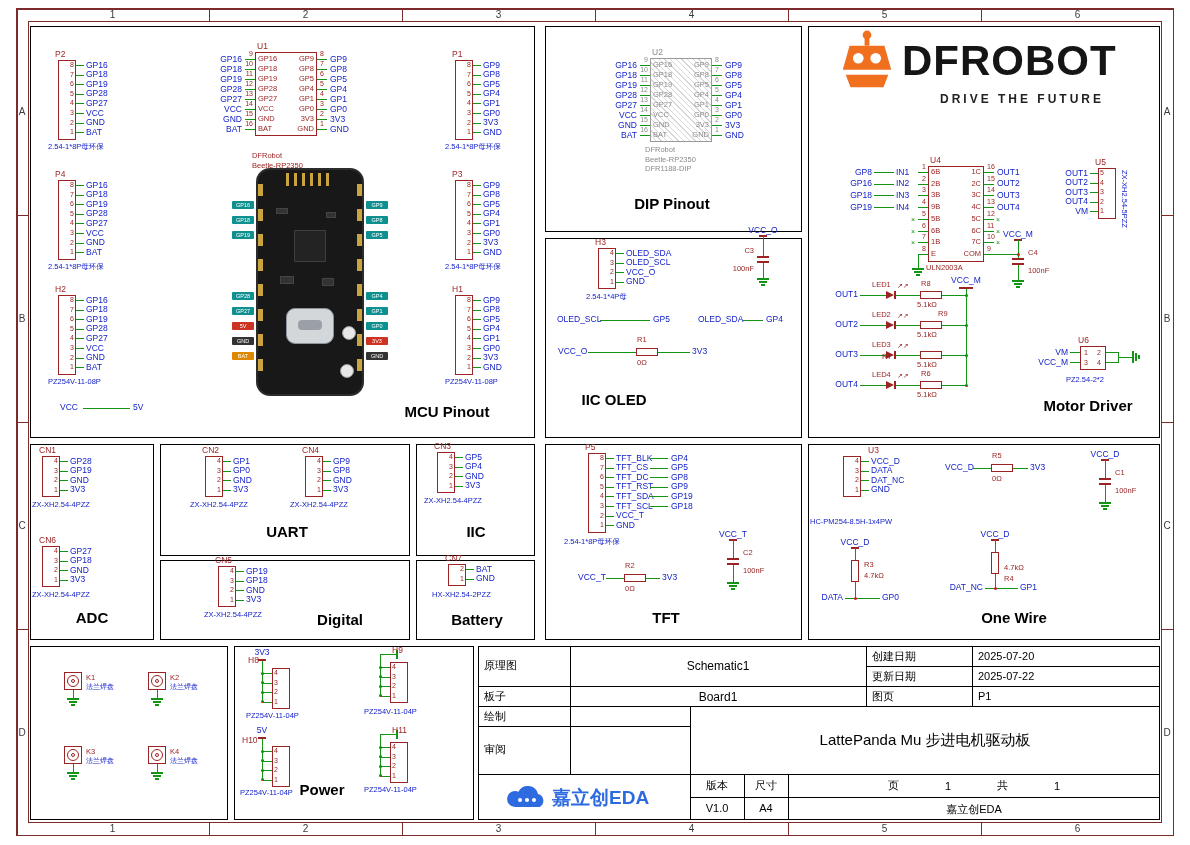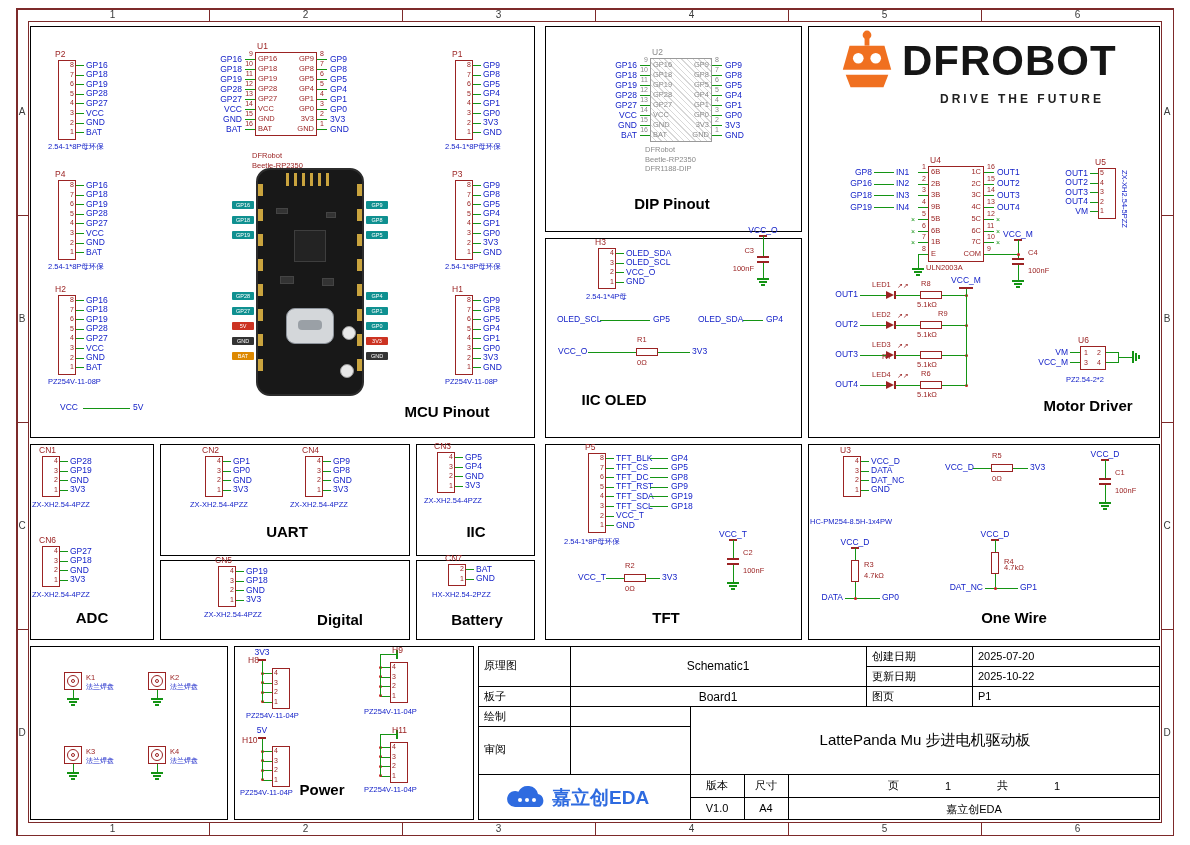"U3" div.t { left: 840px -> 868px }
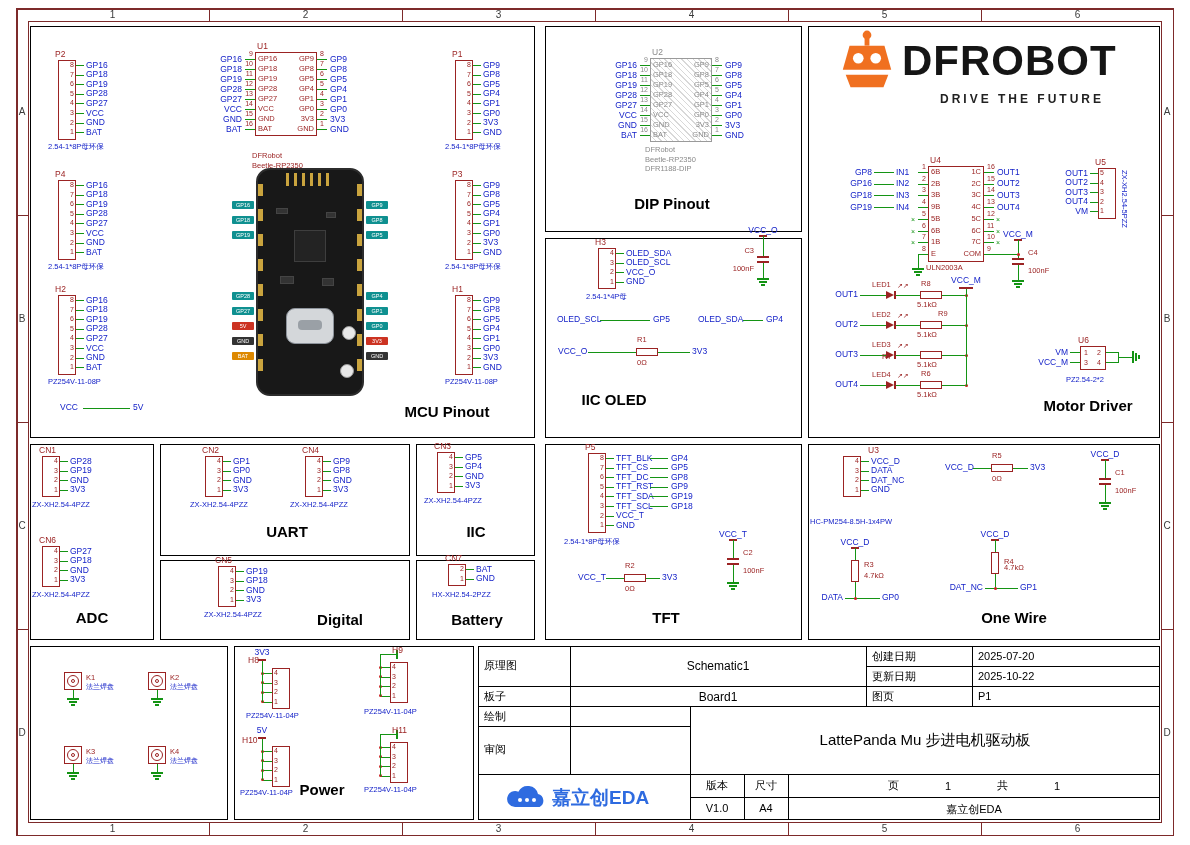"R4" div.t { top: 558px -> 575px }
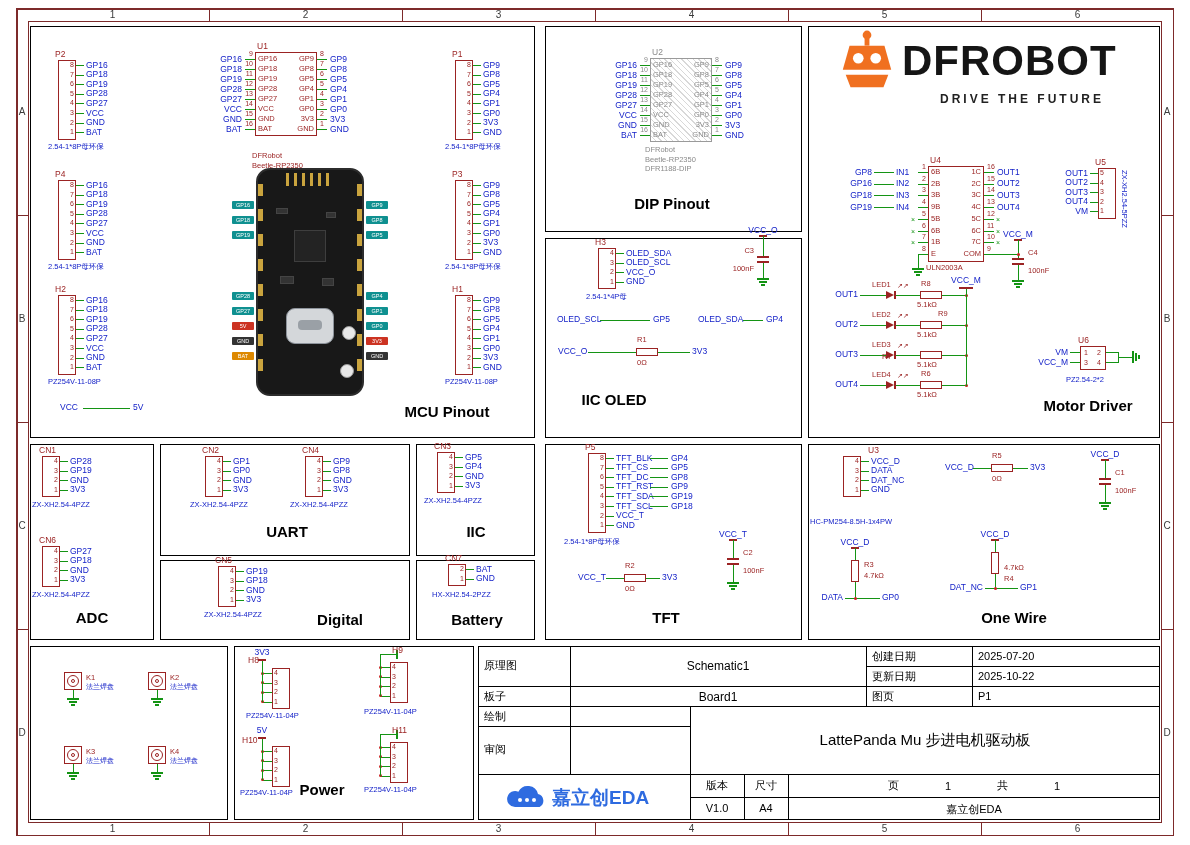"2025-10-22" div.tb { text: 2025-10-22 -> 2025-07-22 }
